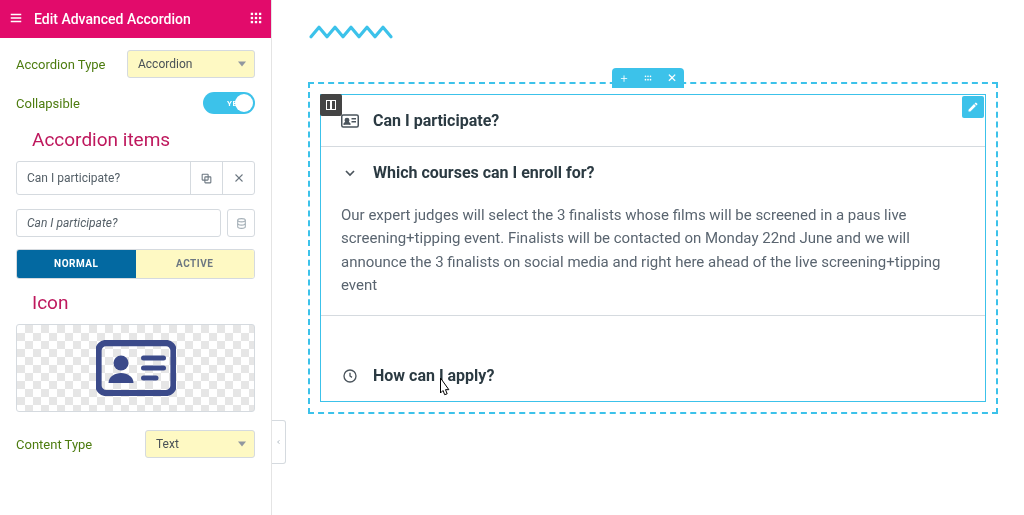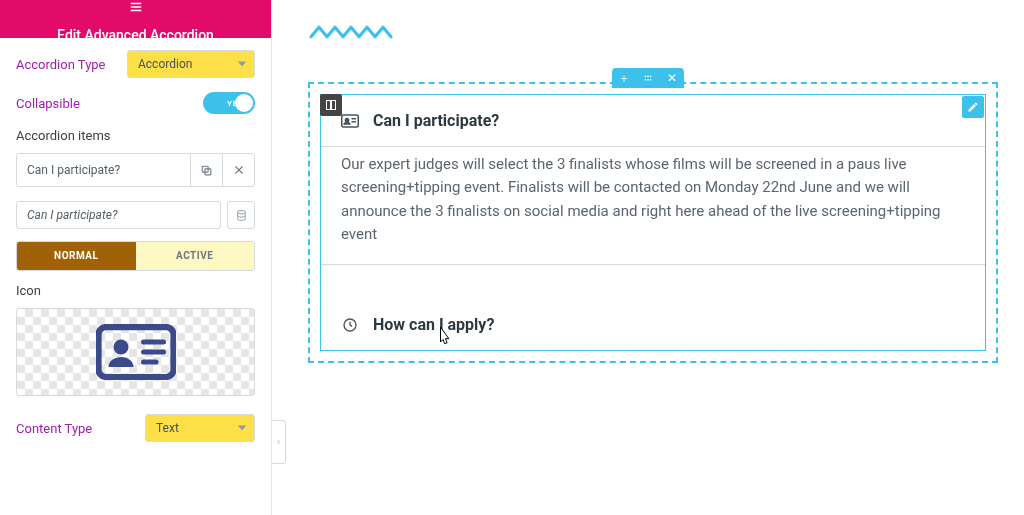"Edit Advanced Accordion" .sb-header { flex-direction: column -> none }
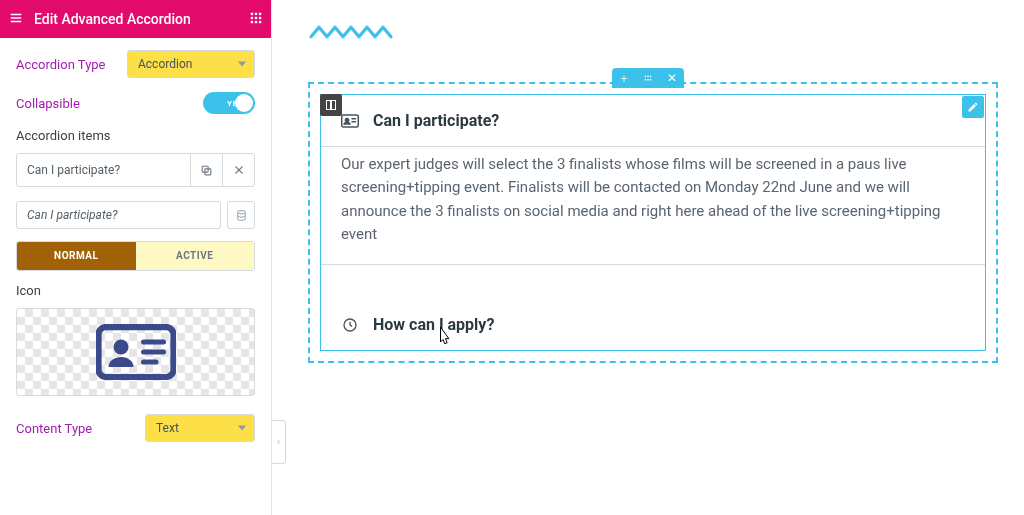"Accordion Type" .row-label { color: #a21caf -> #4d7c0f }
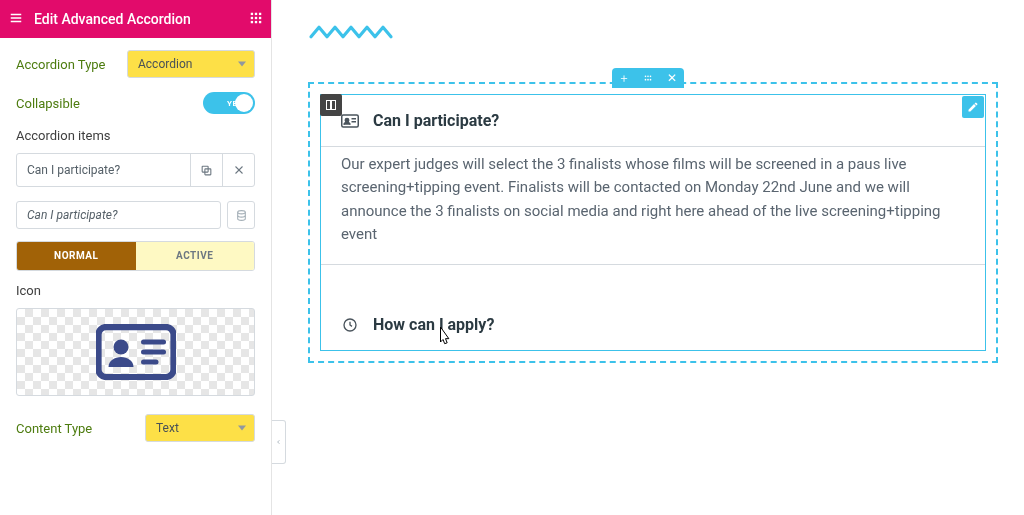"Accordion" .select { background: #fde047 -> #fef9c3 }
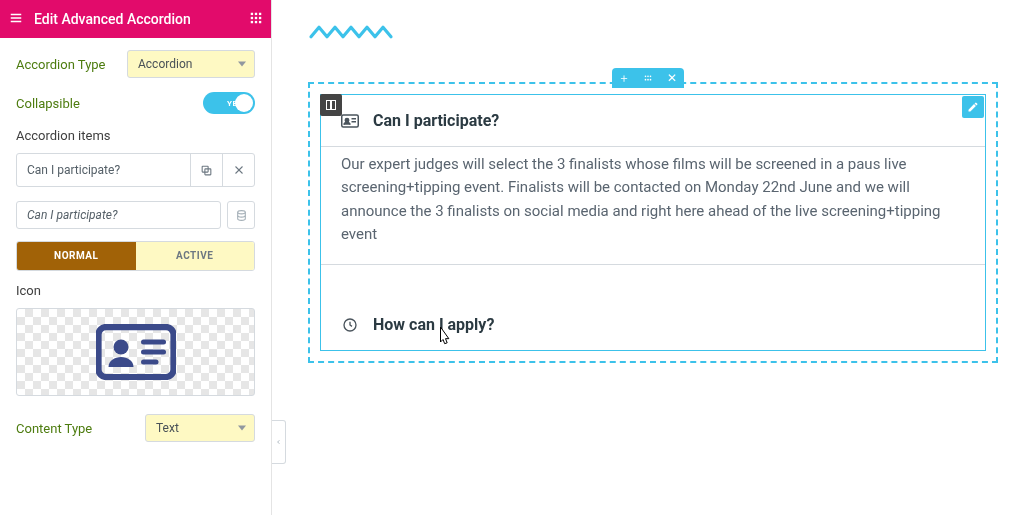"Accordion items" .field-label { color: #404040 -> #be185d; font-size: 13px -> 19px; margin: 4px 0 10px -> 4px 16px 10px }
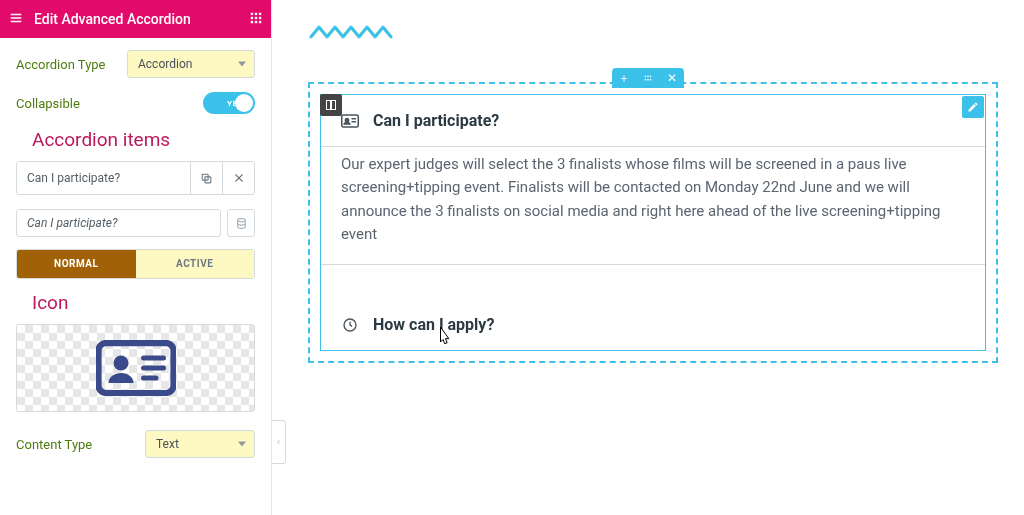"Which courses can I enroll" div.acc-head { html: none -> <div> <span> <svg> <polyline></polyline> </svg> </span> <span>Which courses can I enroll for?</span> </div> }
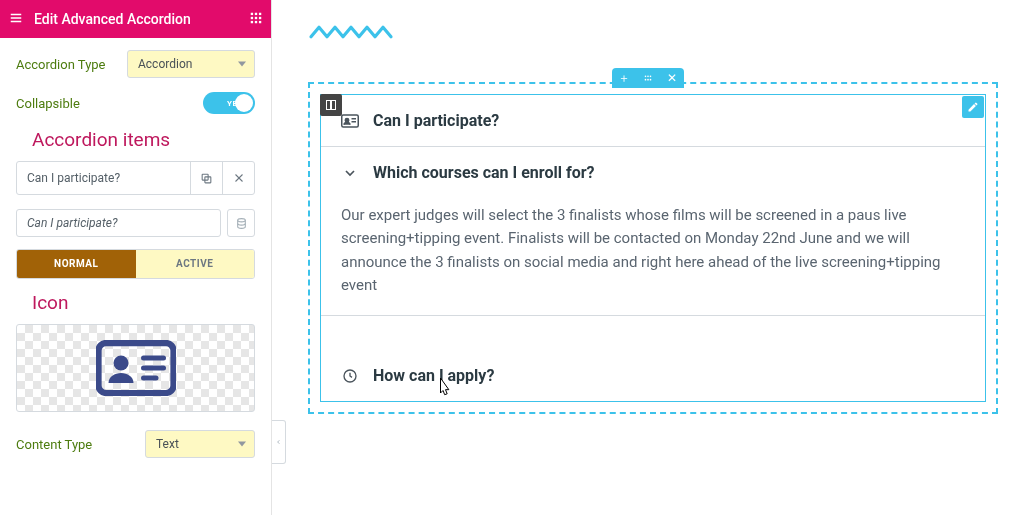"NORMAL" .tabs .tab.active { background: #a16207 -> #0369a1 }
